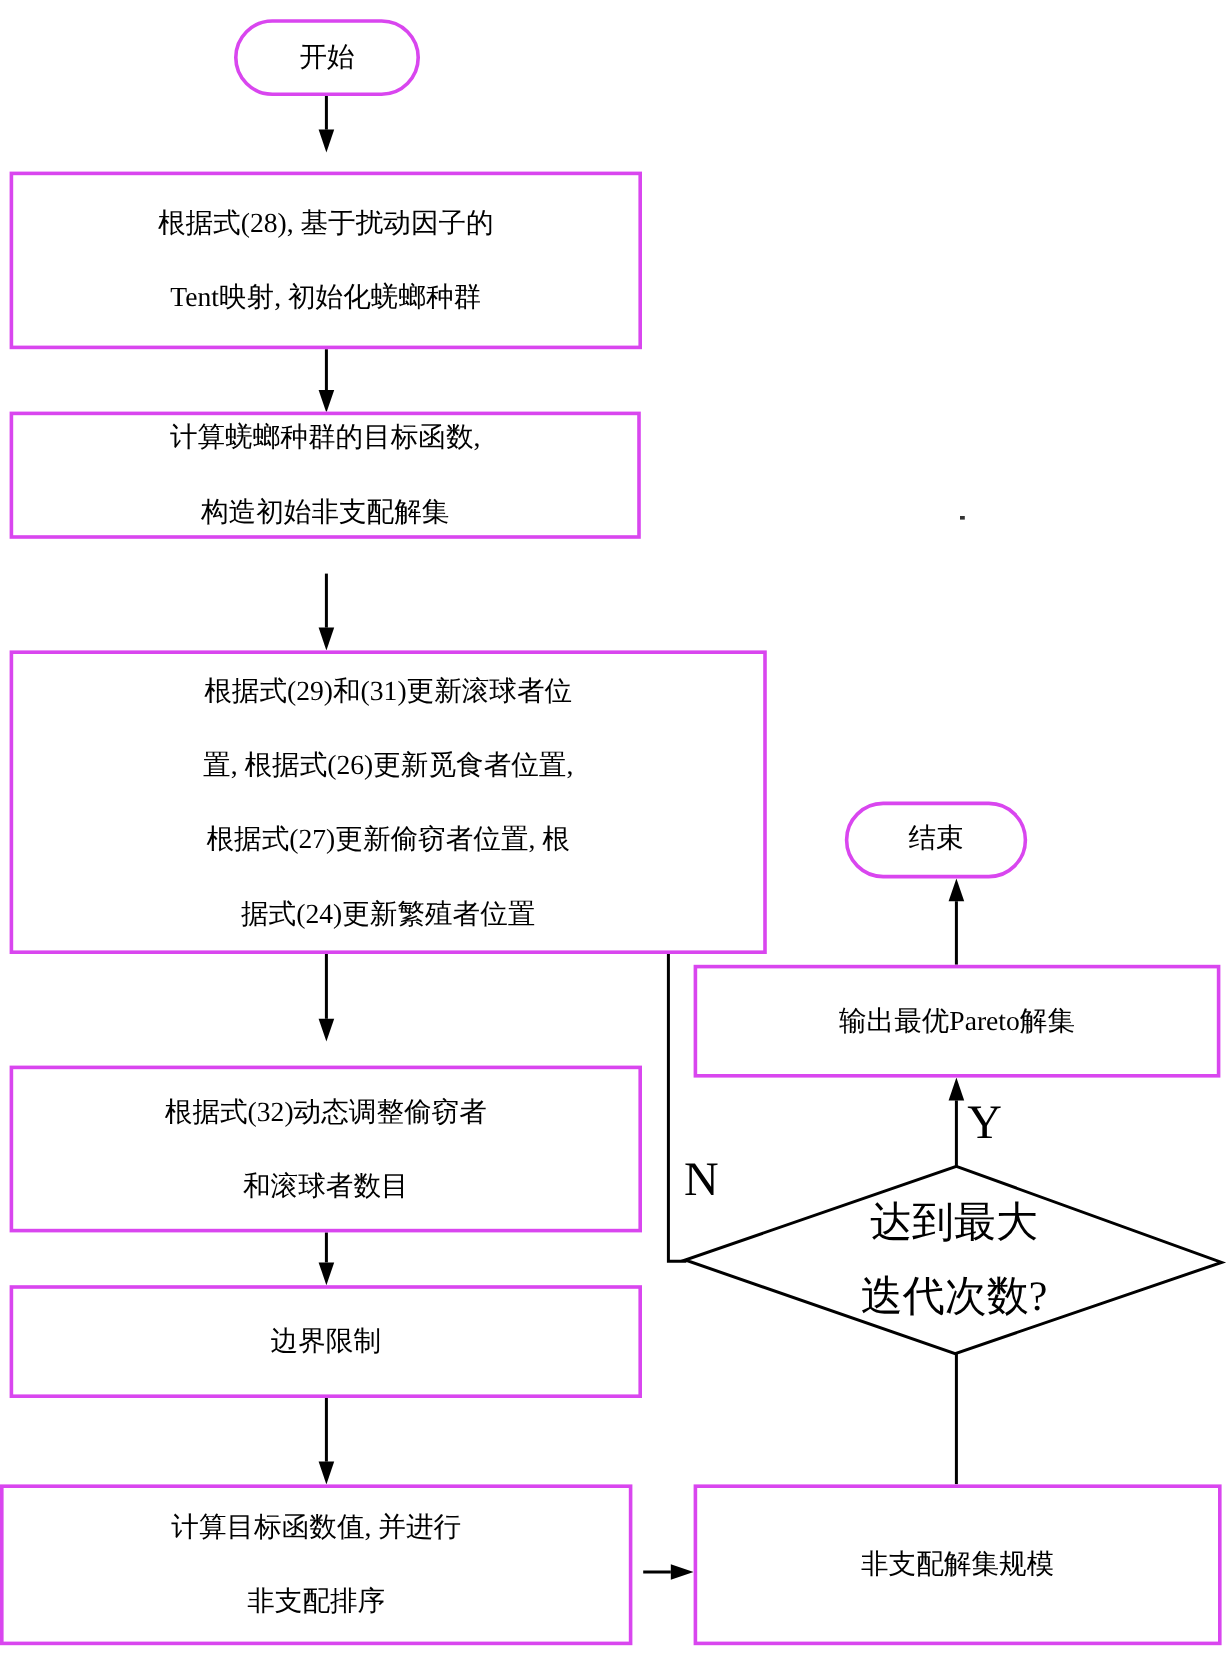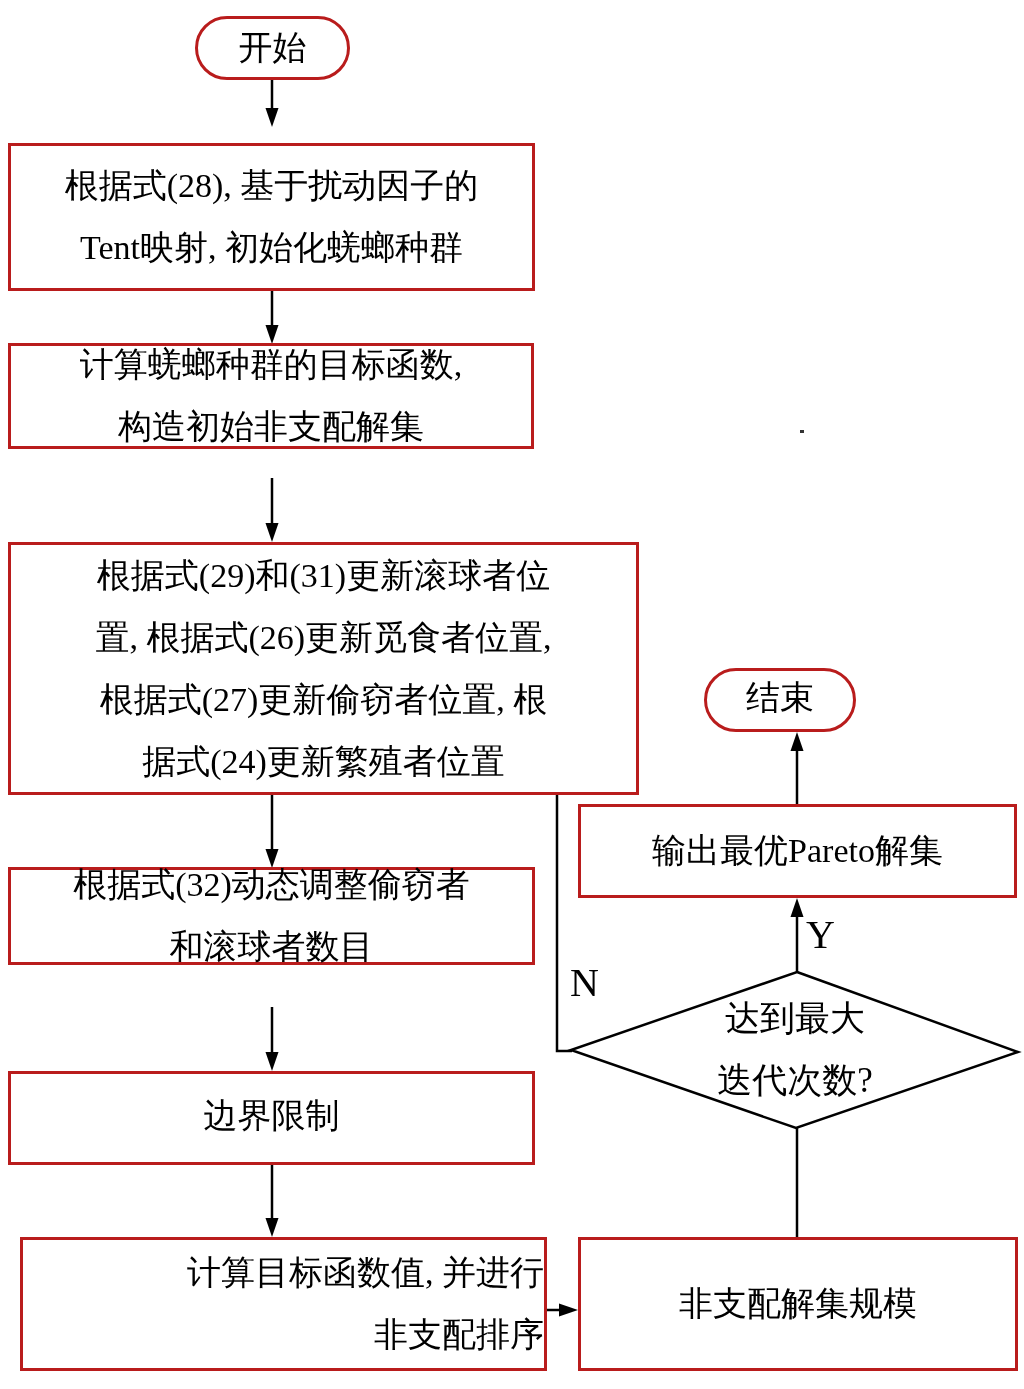"开始" .node { border: 3px solid #b91c1c -> 3px solid #d946ef; font-size: 34px -> 23px }
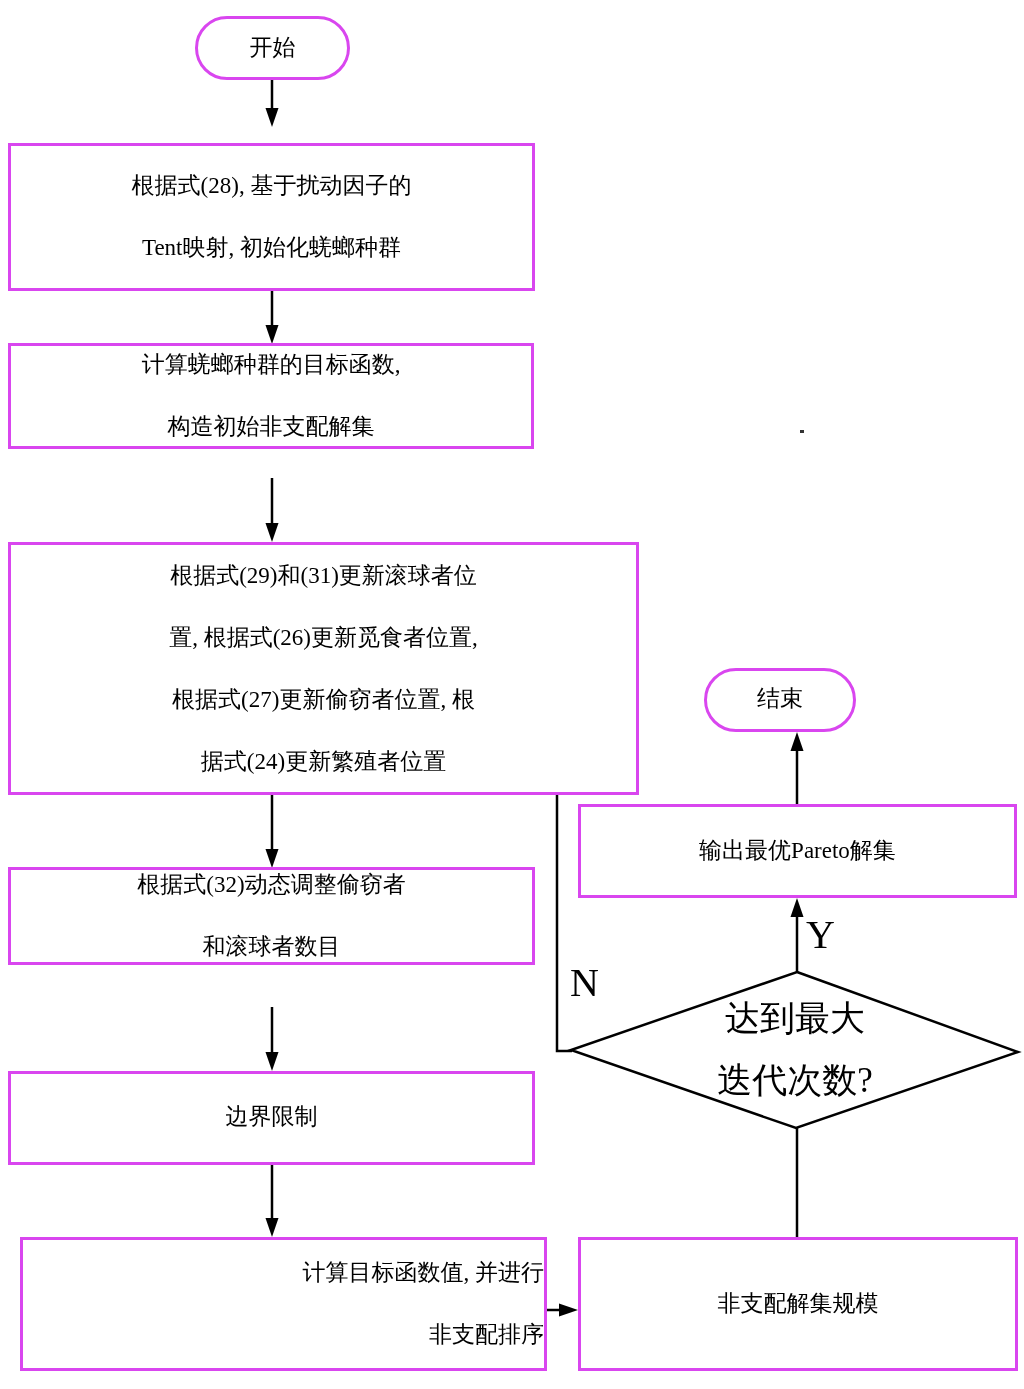"根据式(32)动态调整偷窃者" div.node { height: 98px -> 139px; top: 867px -> 888px }
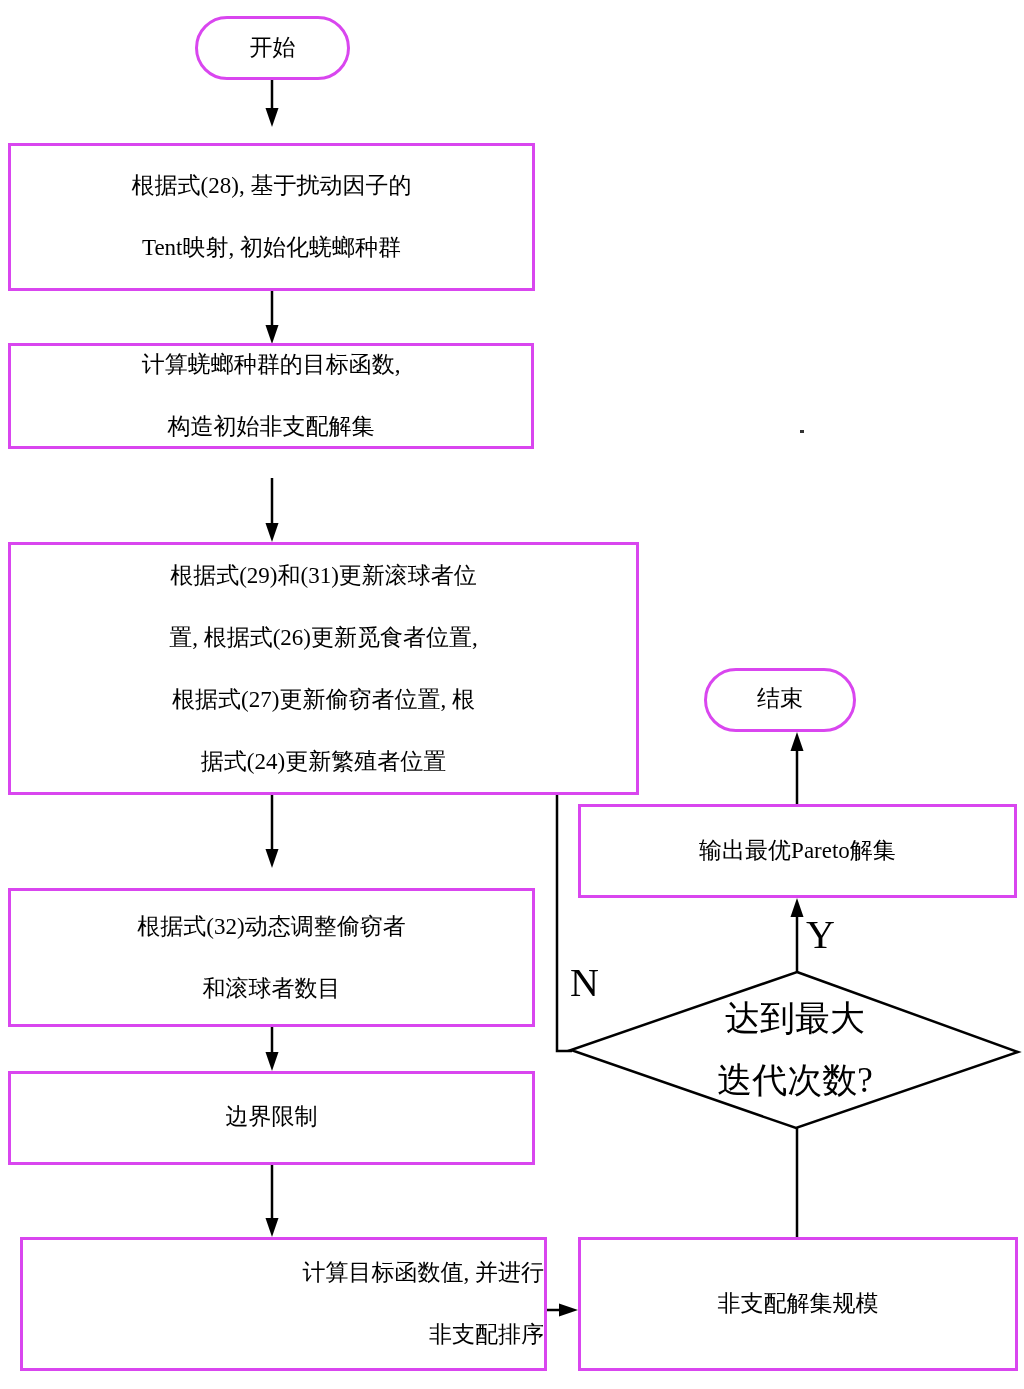"边界限制" div.node { font-family: Liberation Mono, monospace -> none }
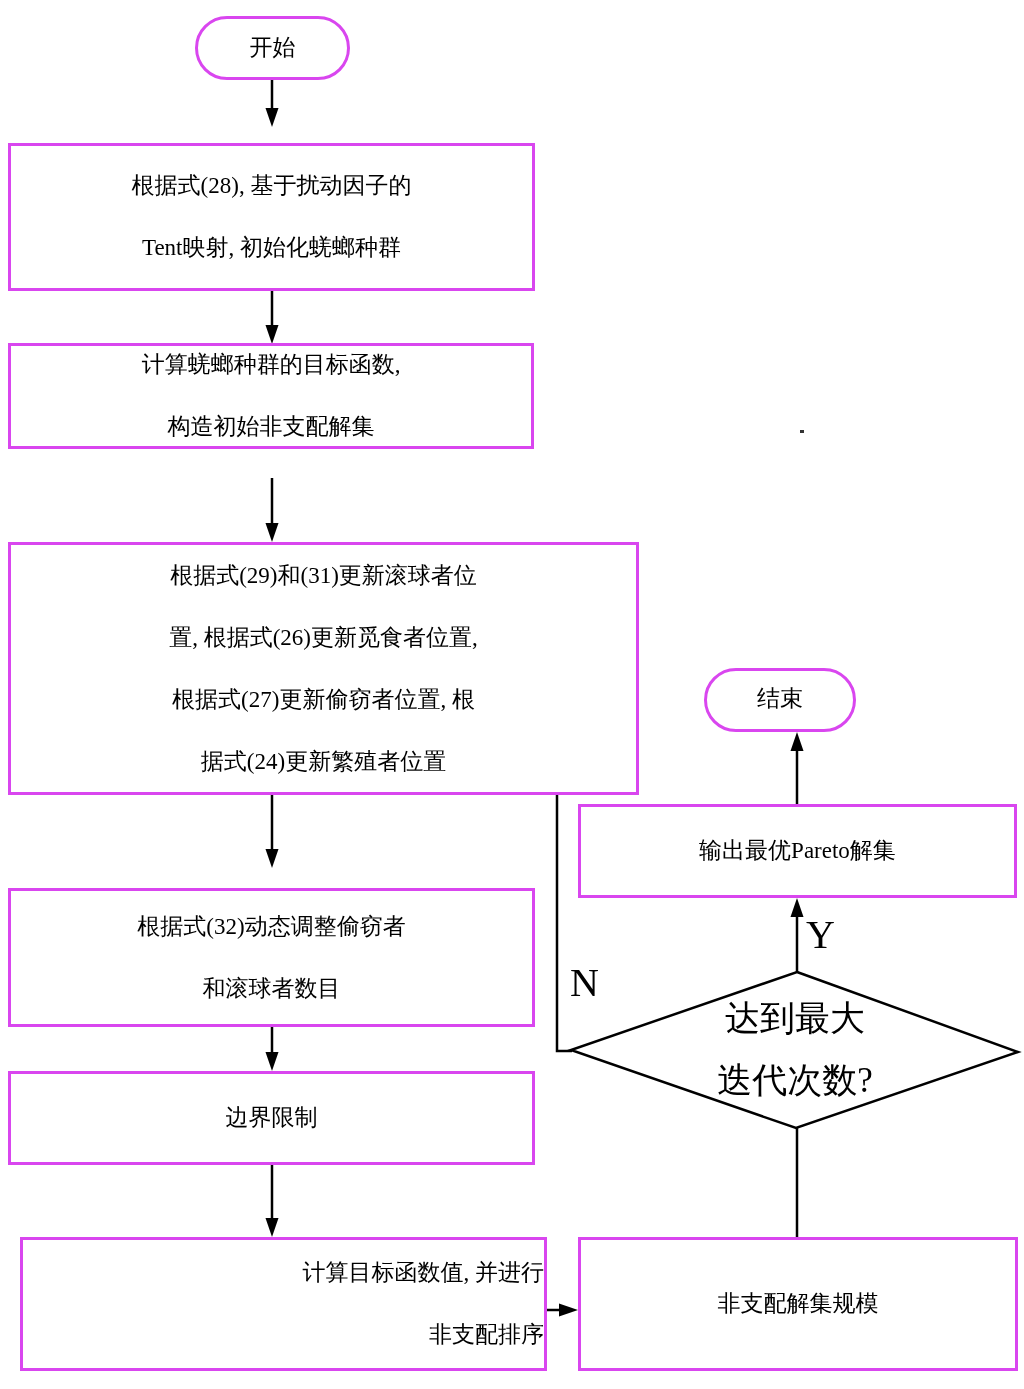"计算目标函数值, 并进行" div.node { align-items: flex-end -> none; left: 20px -> 0 }
